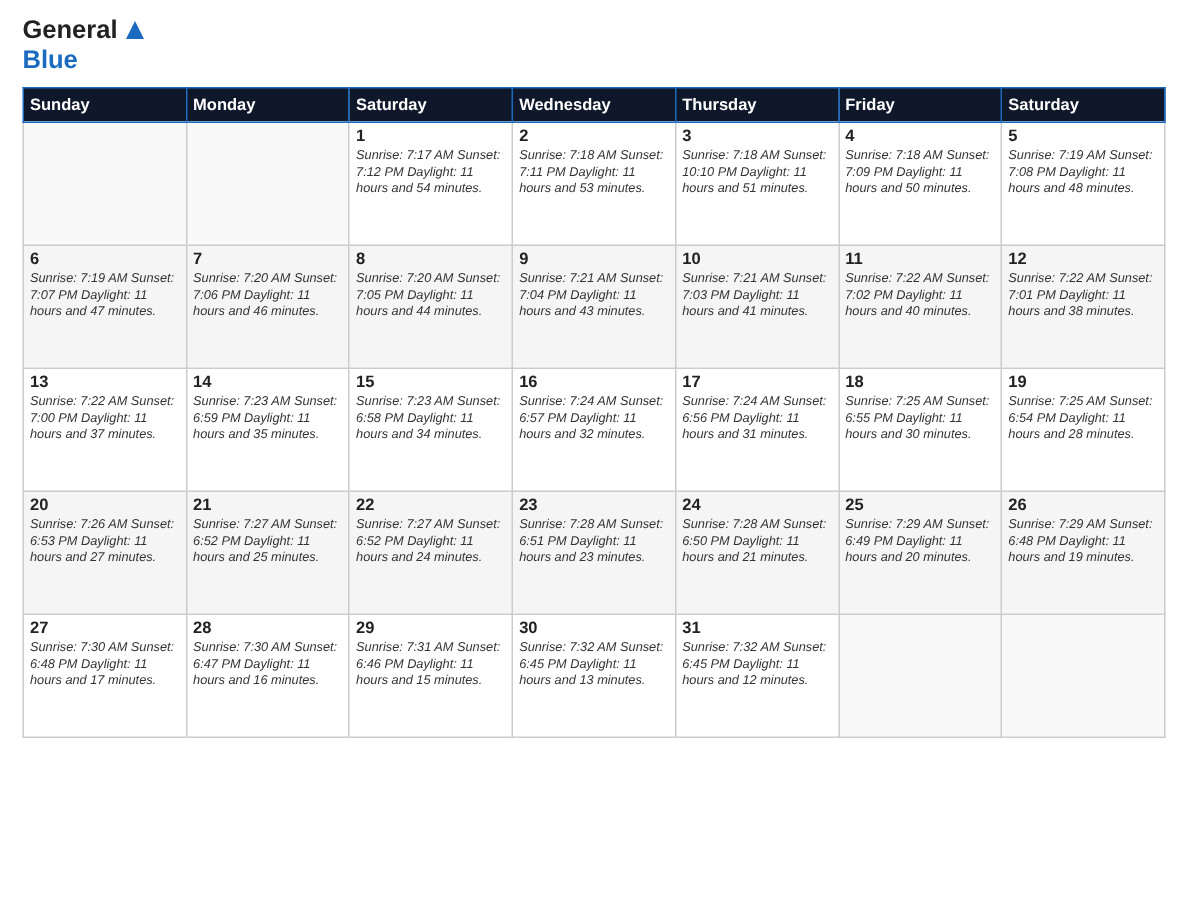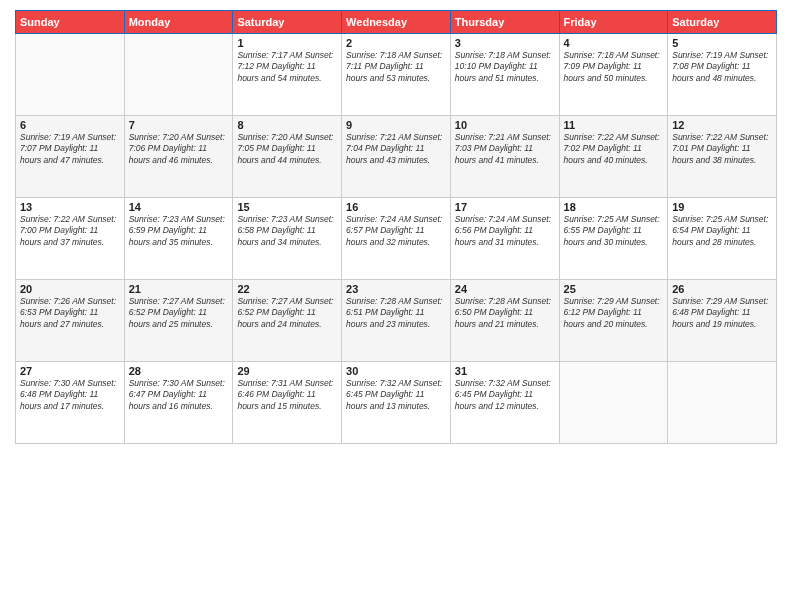"General" div.header { html: none -> <div> <div> <div> <div> <span>General</span> <svg> <polygon></polygon> </svg> </div> <span>Blue</span> </div> </div> <div> <div></div> <div></div> </div> </div> }
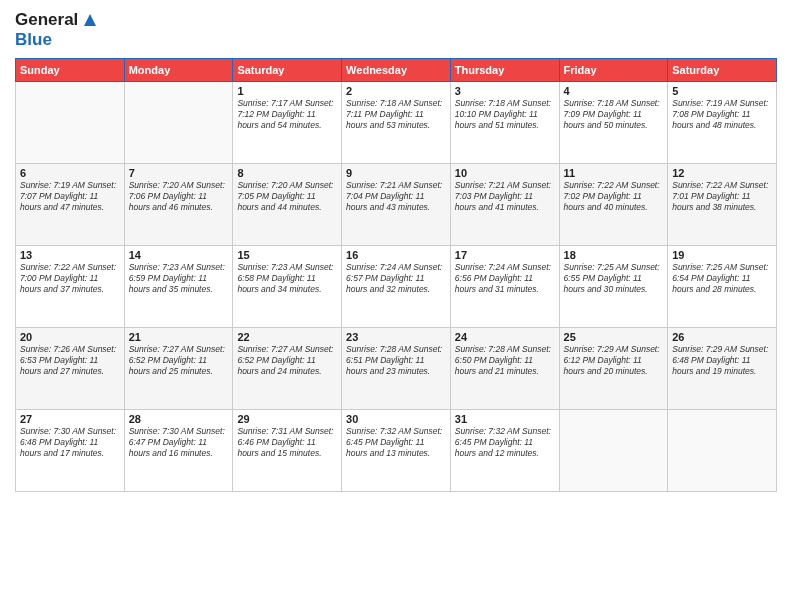"Sunday" .calendar th { background: #ef4444 -> #0f172a }
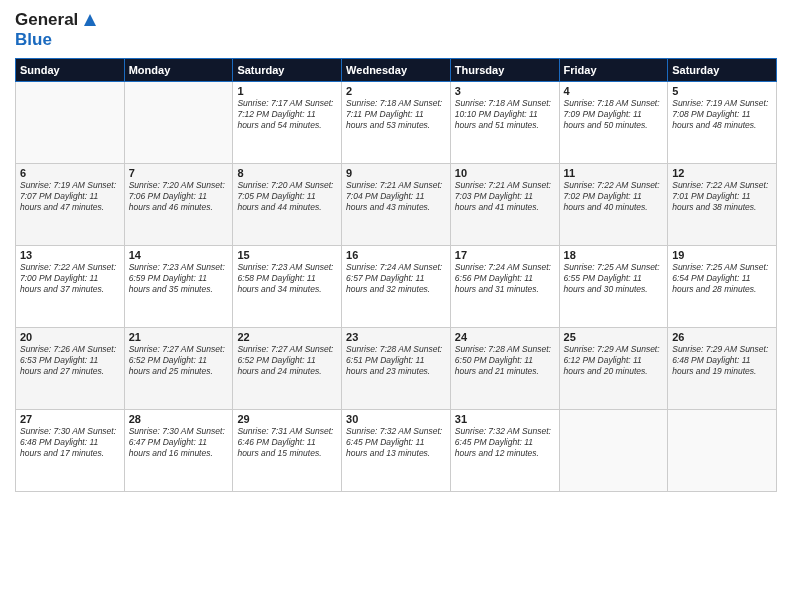"Sunrise: 7:29 AM Sunset: 6:12" div.cell-info { text: 6:12 -> 6:49 }
